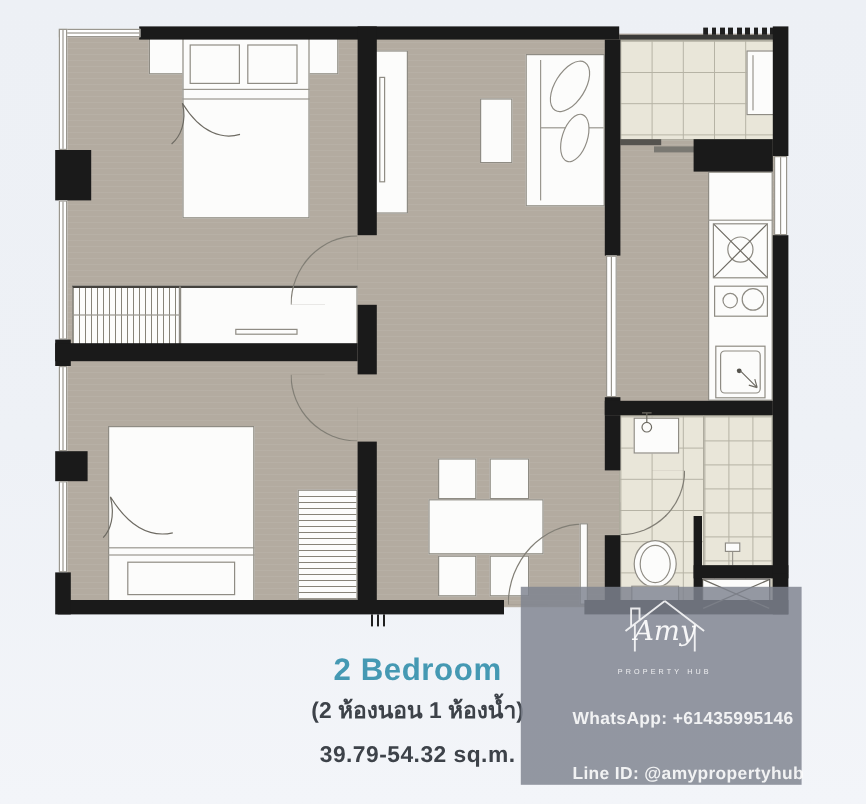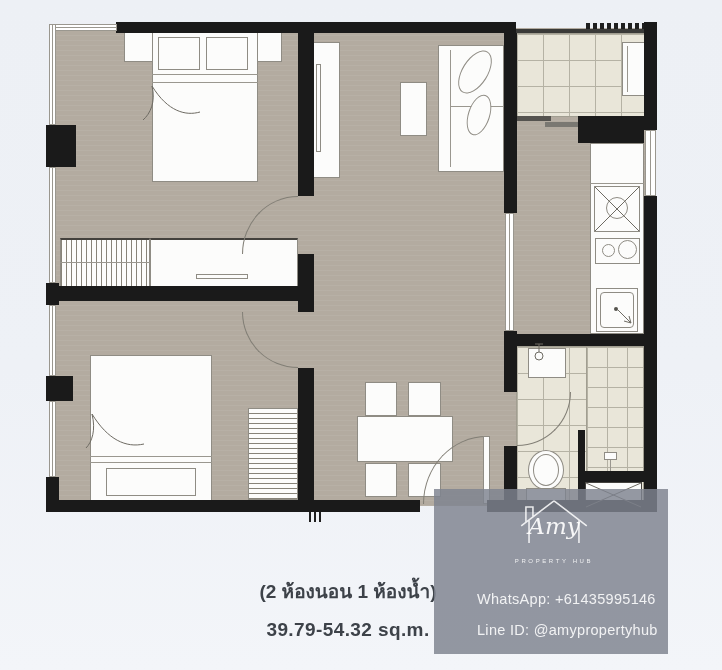"2 Bedroom" div.abs { html: none -> <div>2 Bedroom</div> }
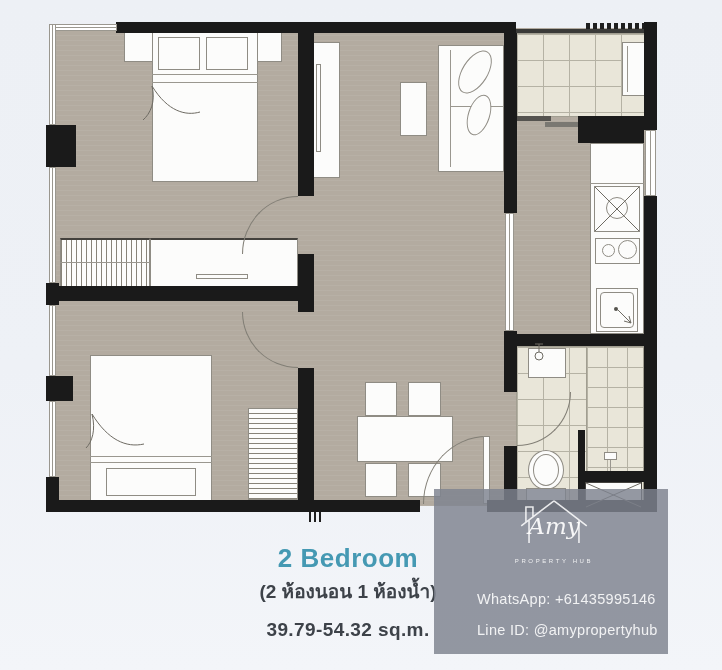"WhatsApp: +61435995146" .wm .t { font-weight: 400 -> 700 }
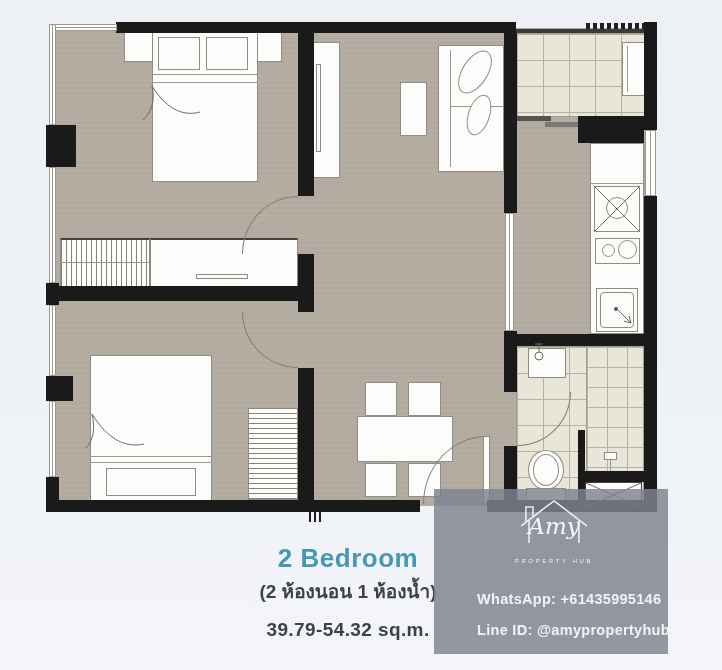"Line ID: @amypropertyhub" div.t { top: 133px -> 148px }
